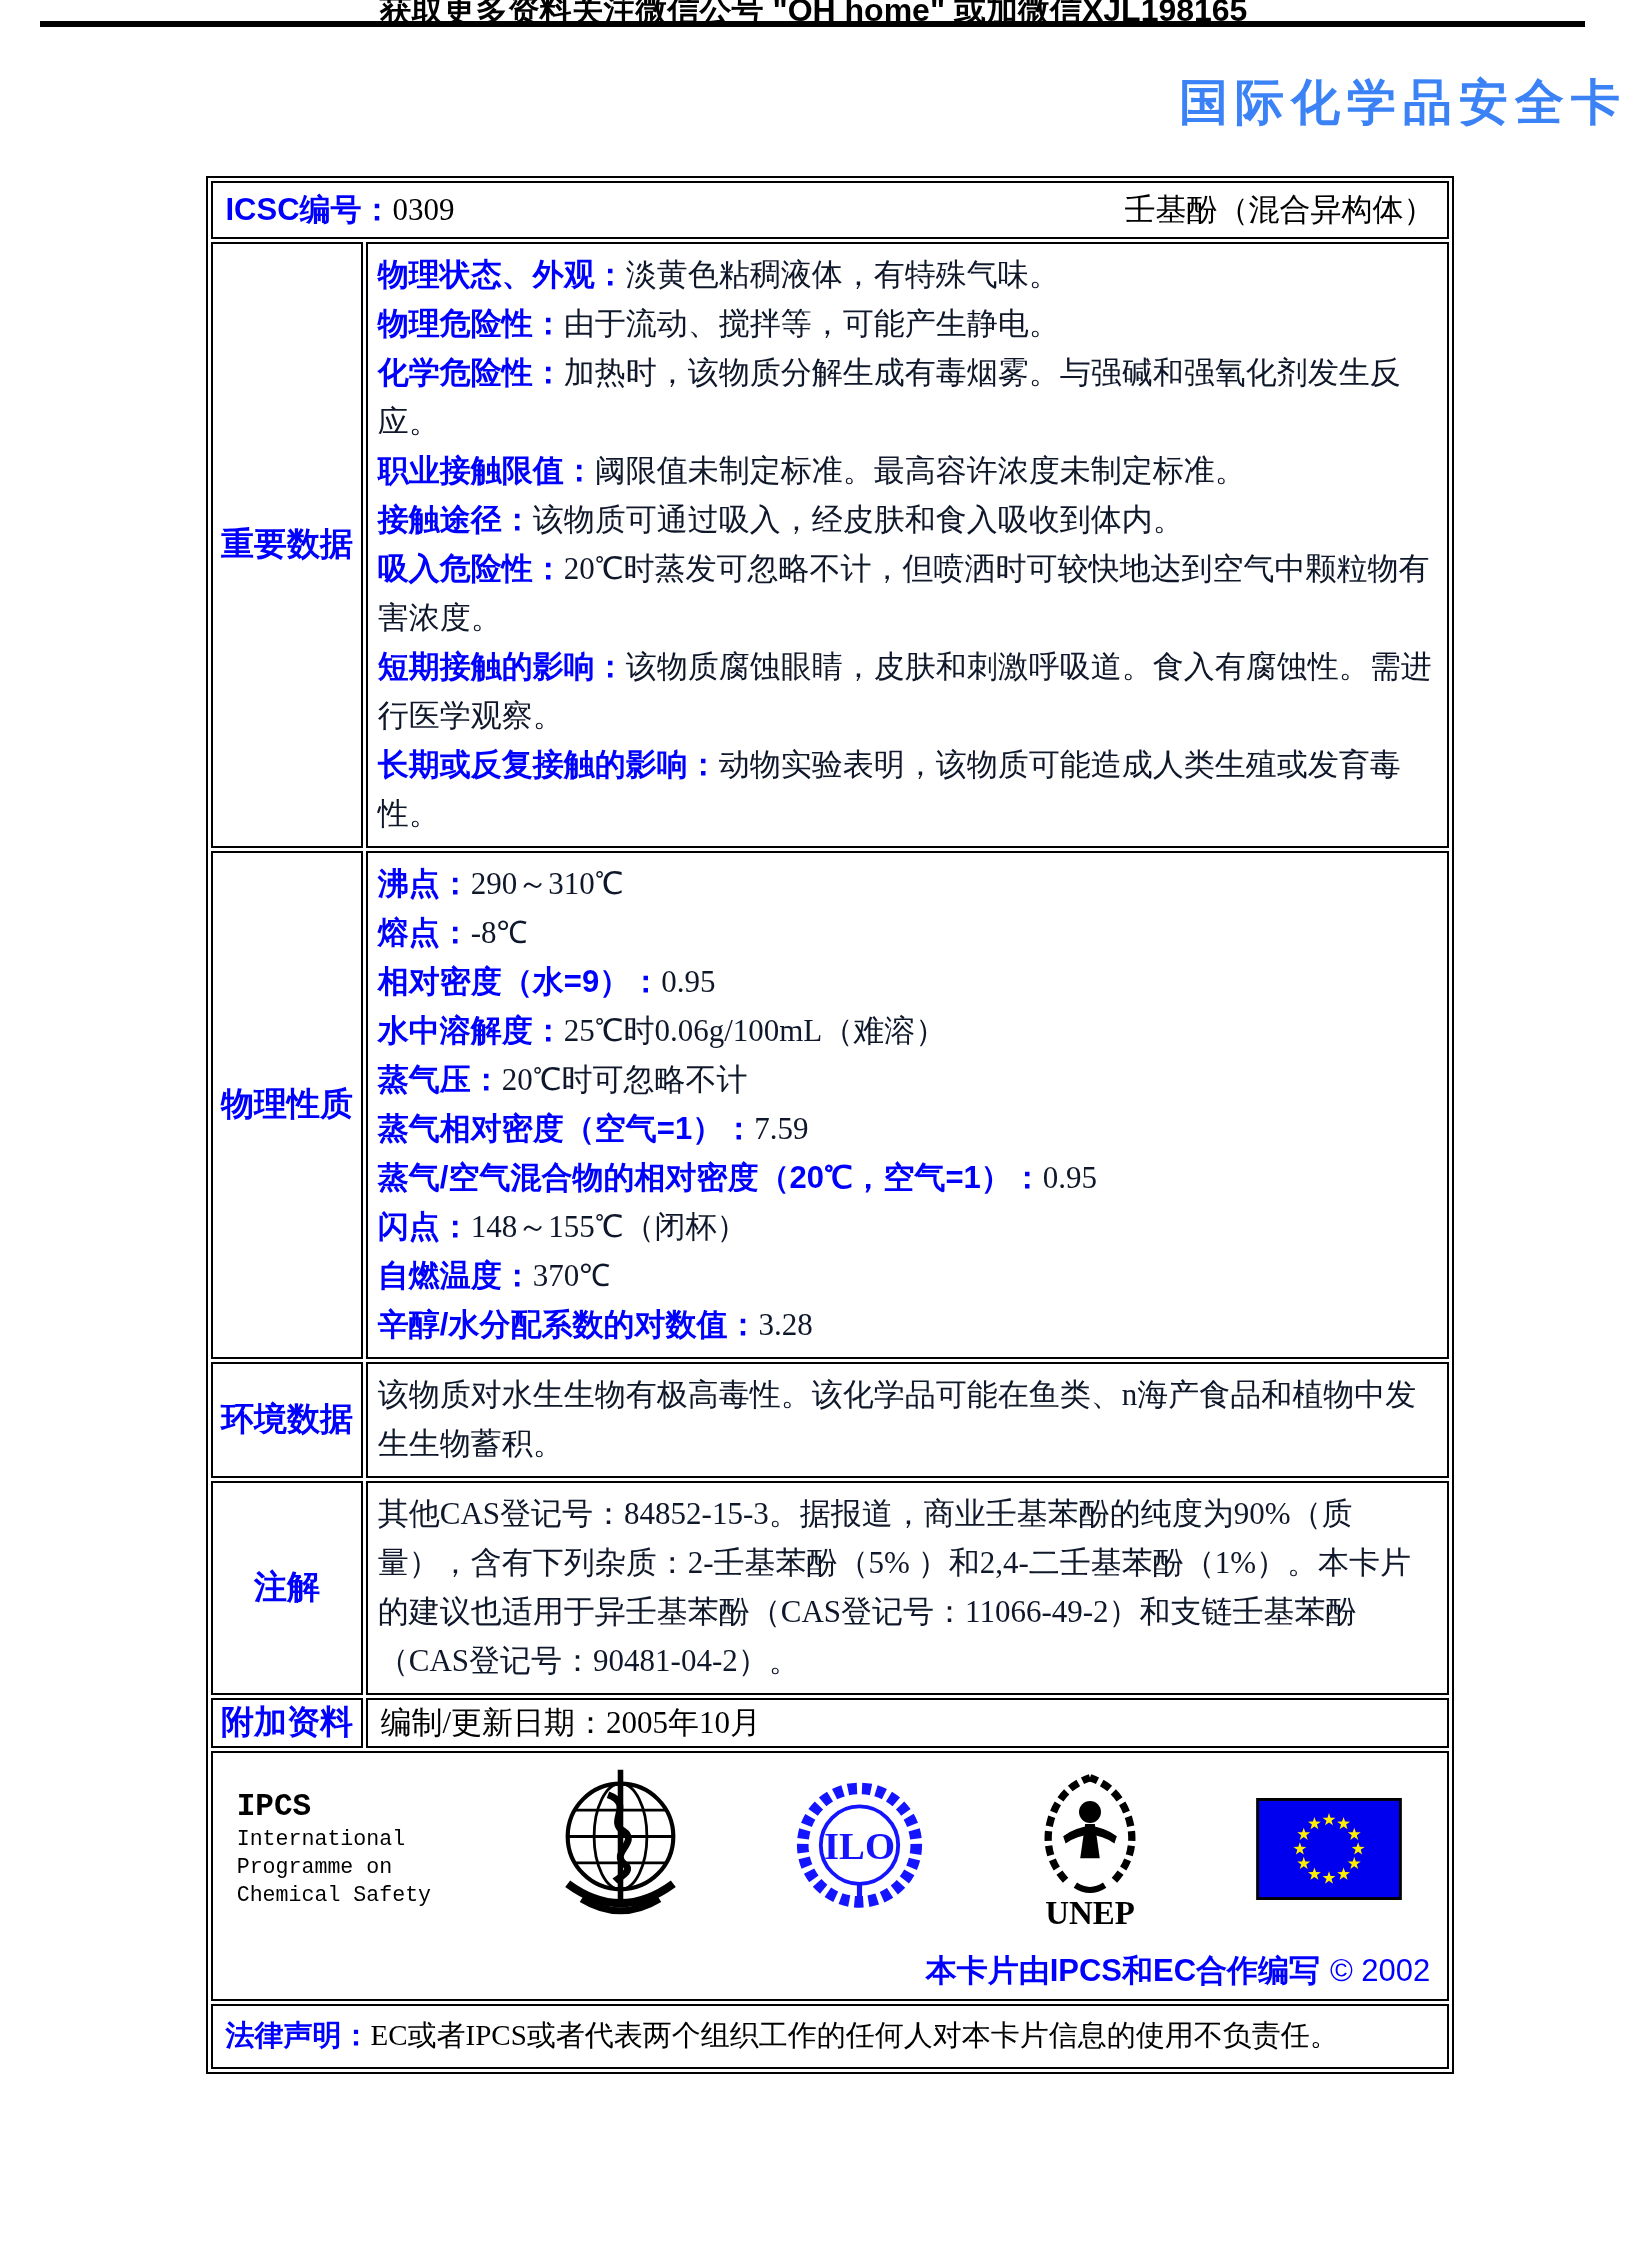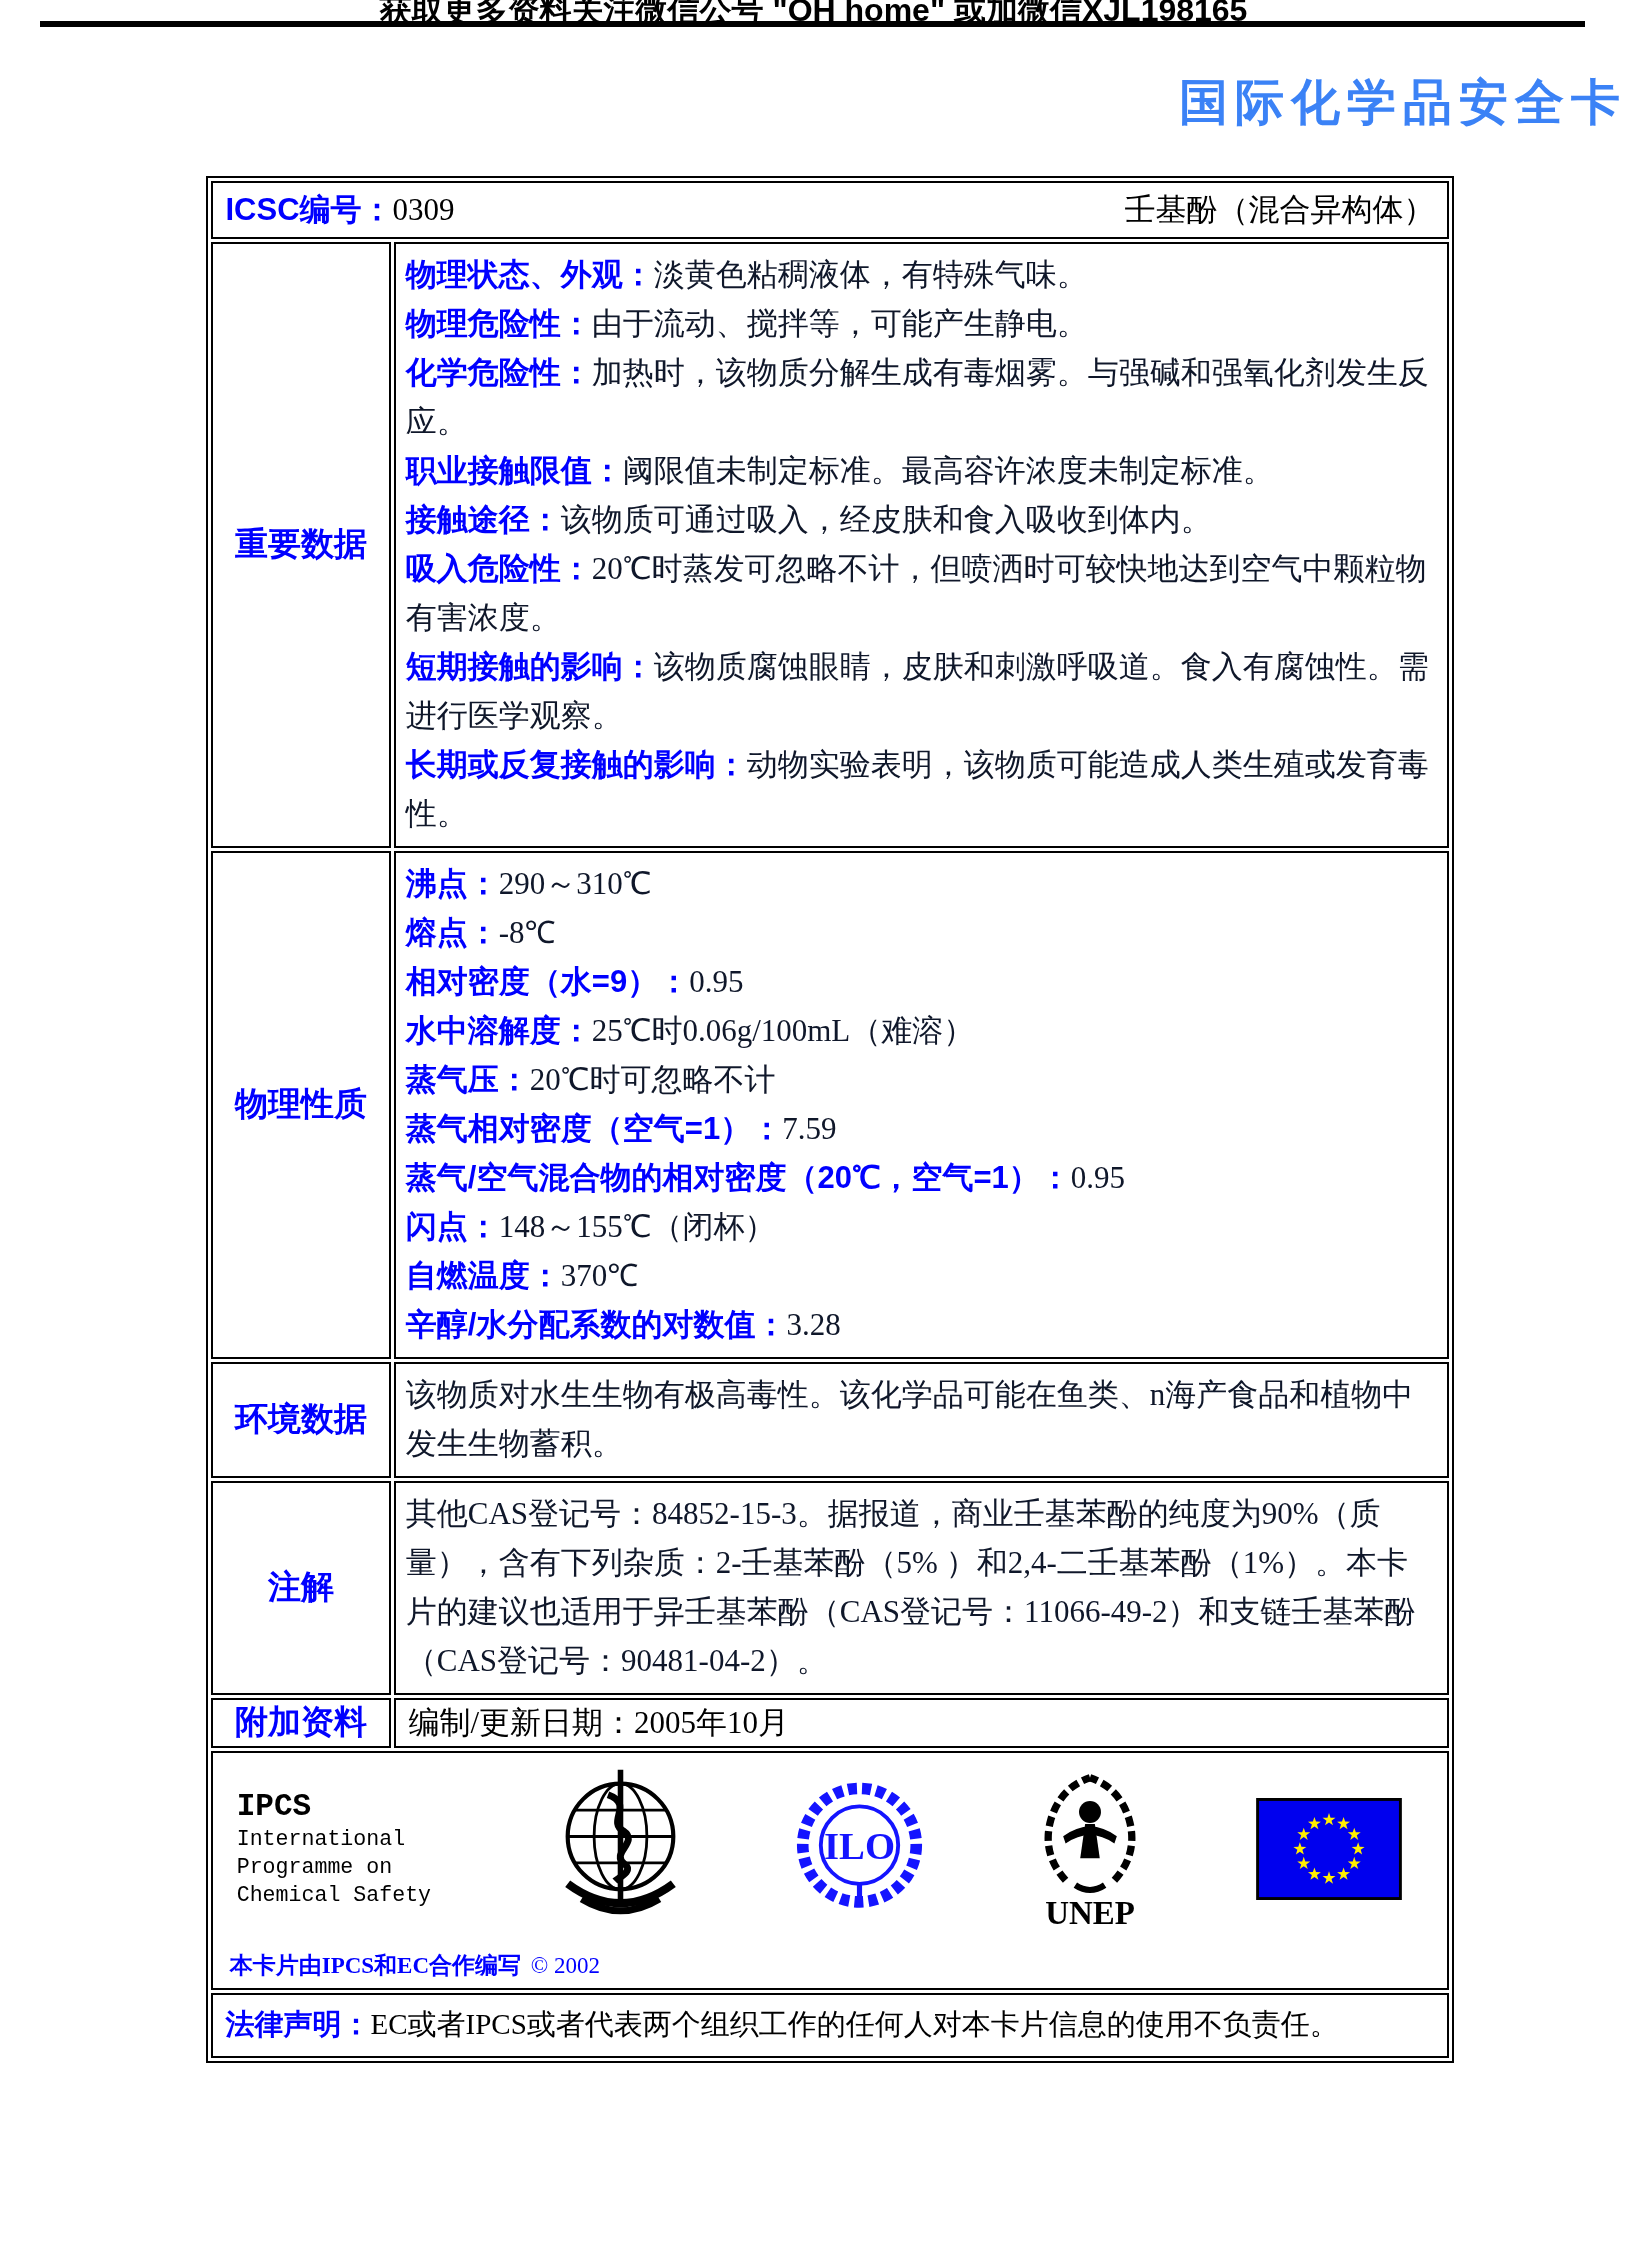"重要数据" .lbl-cell { width: 180px -> 152px }
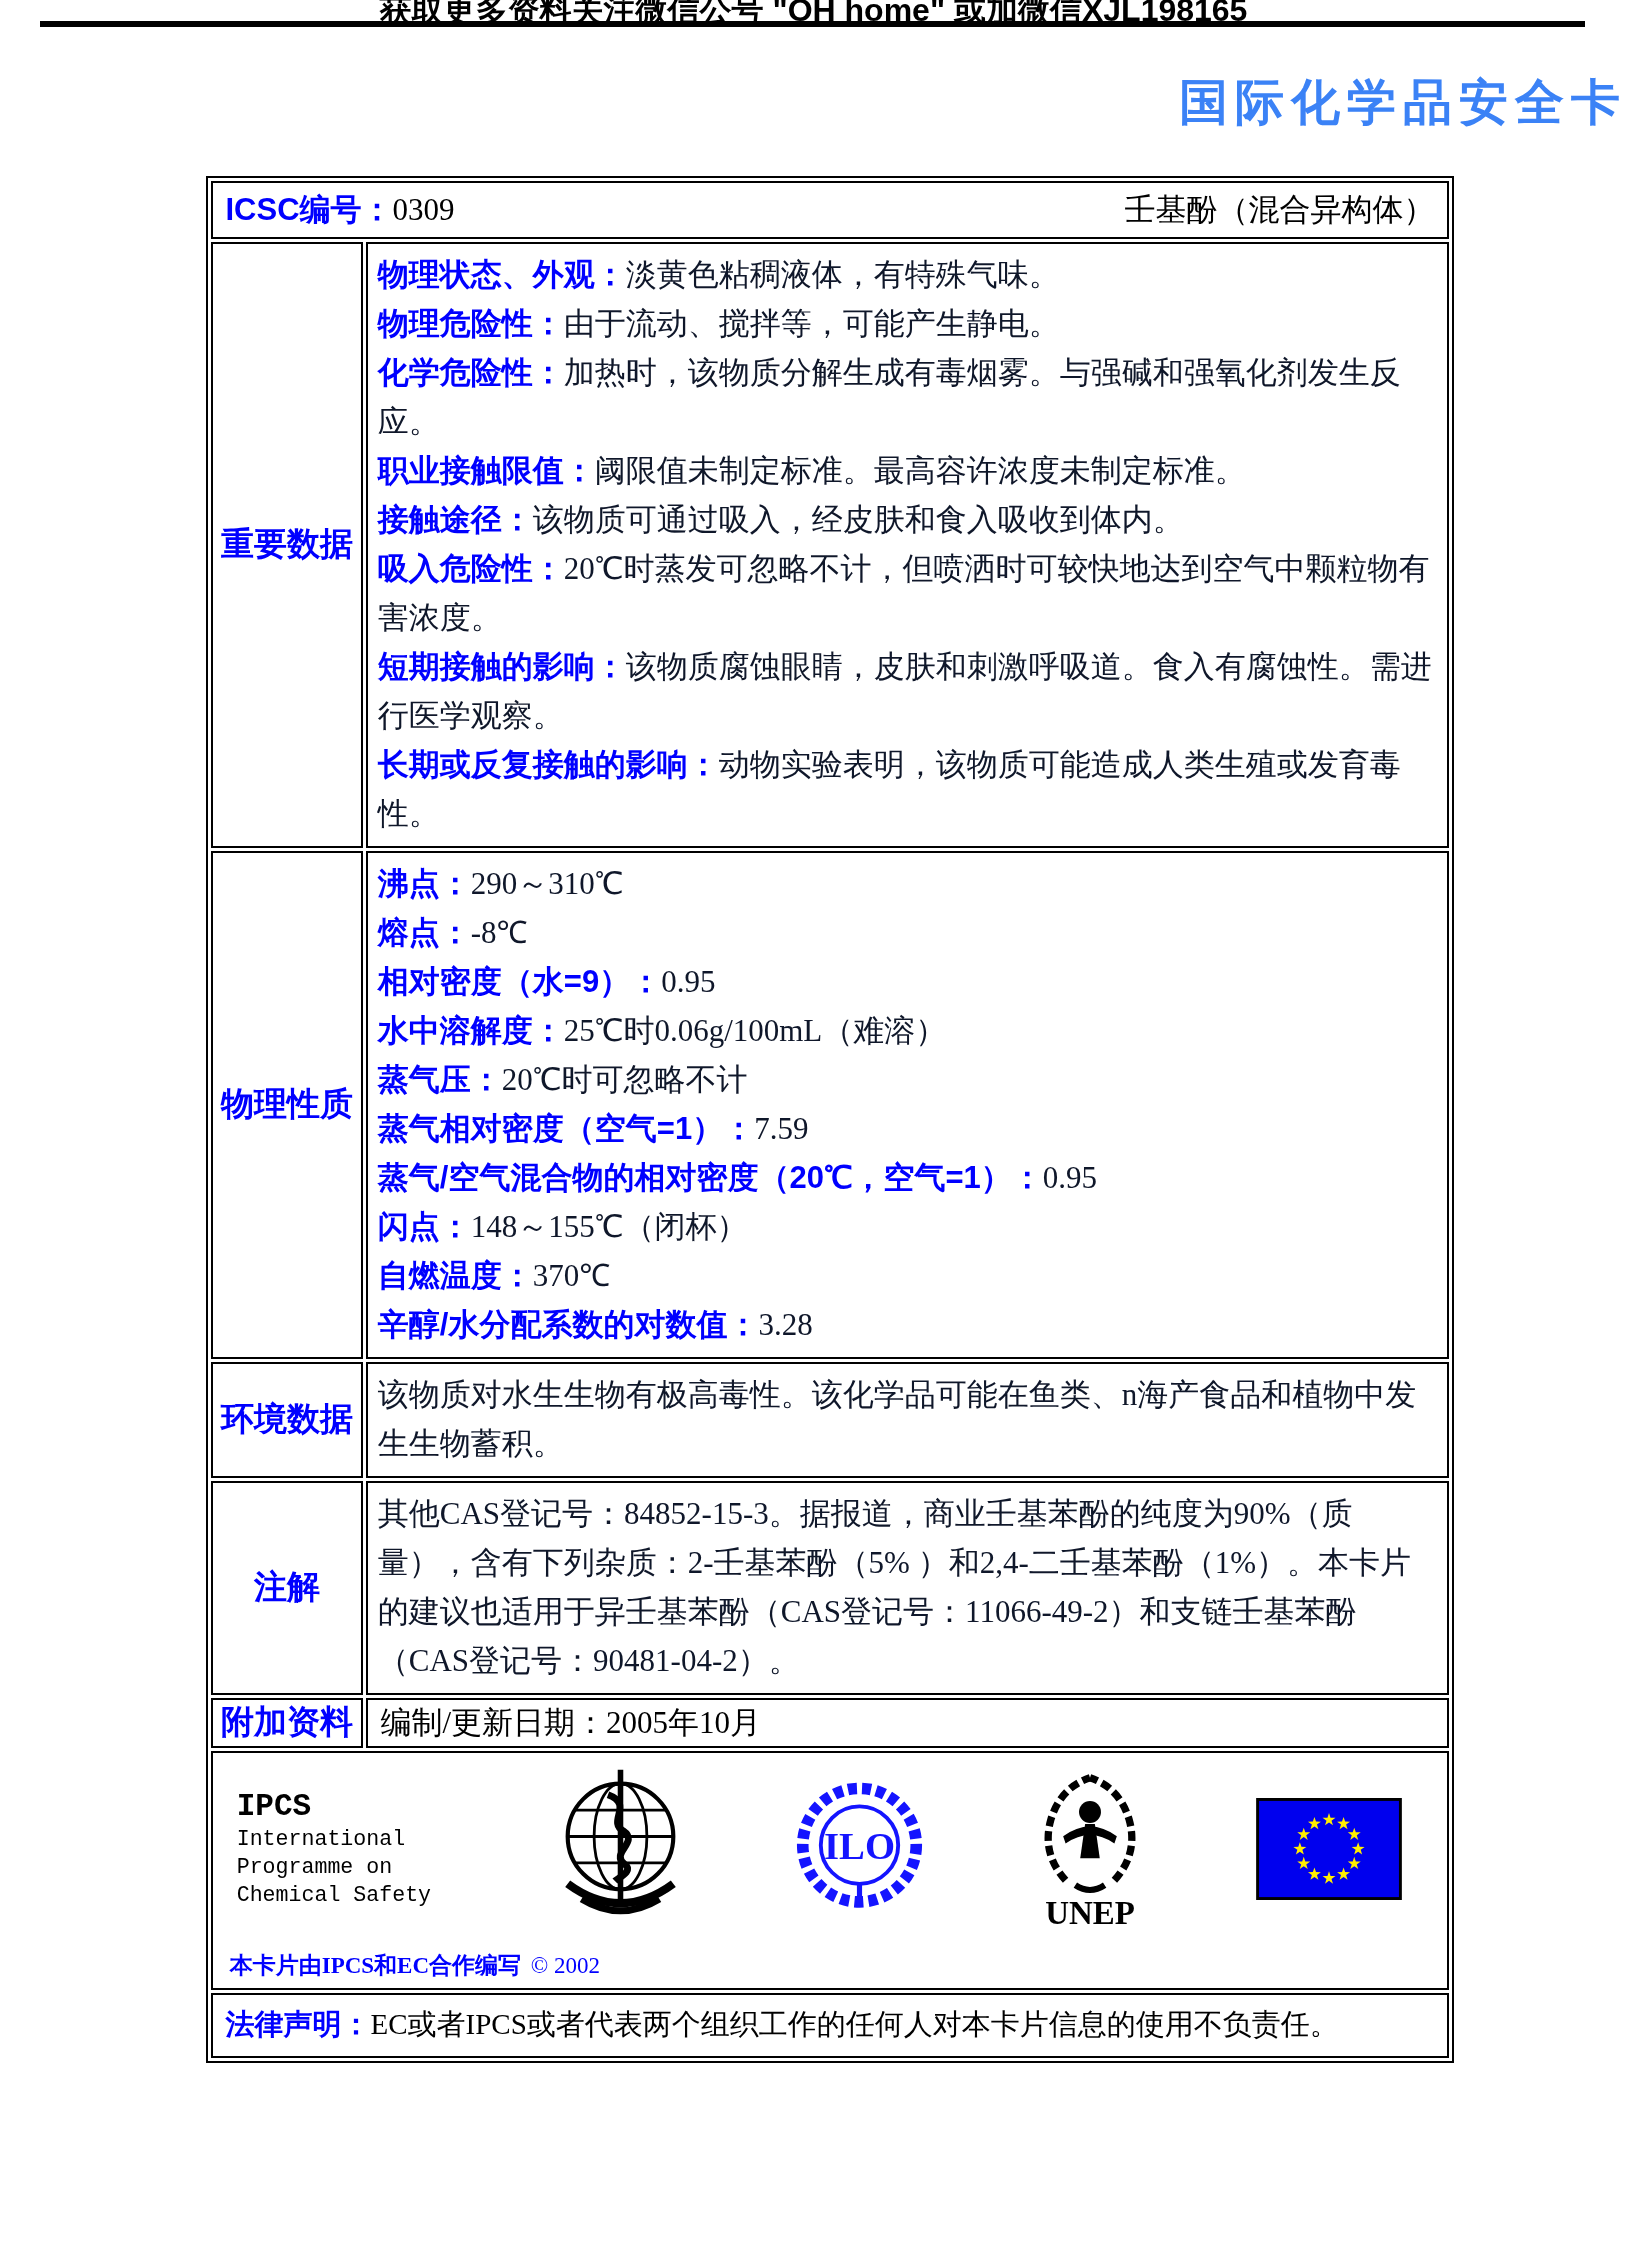"本卡片由IPCS和EC合作编写 © 2002" .logos-caption { font-family: Liberation Serif, serif -> Liberation Sans, sans-serif; font-size: 23px -> 31px; text-align: left -> right }
